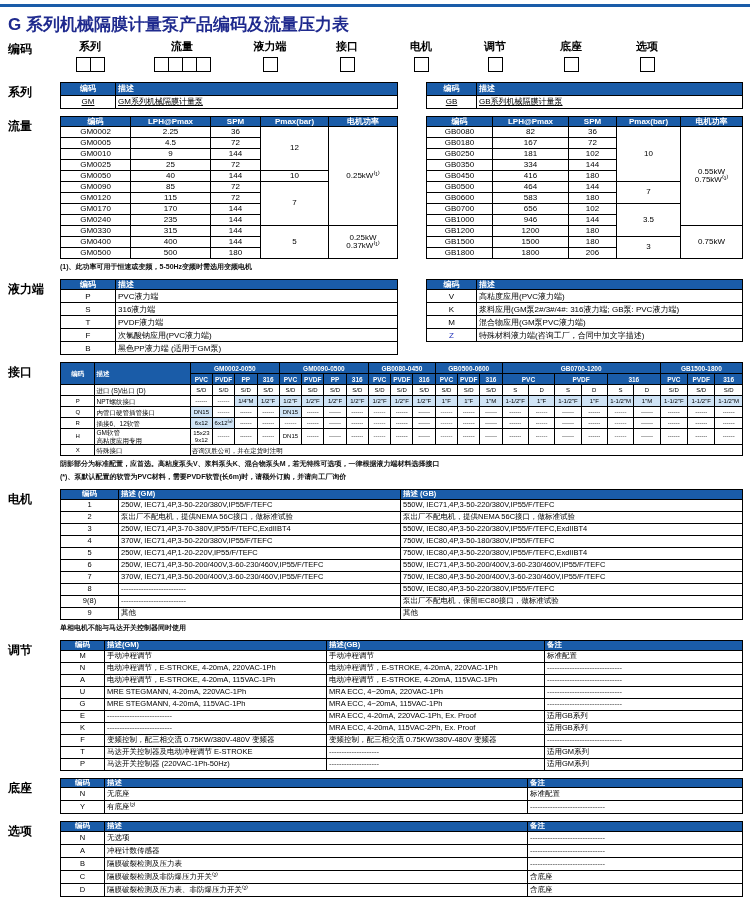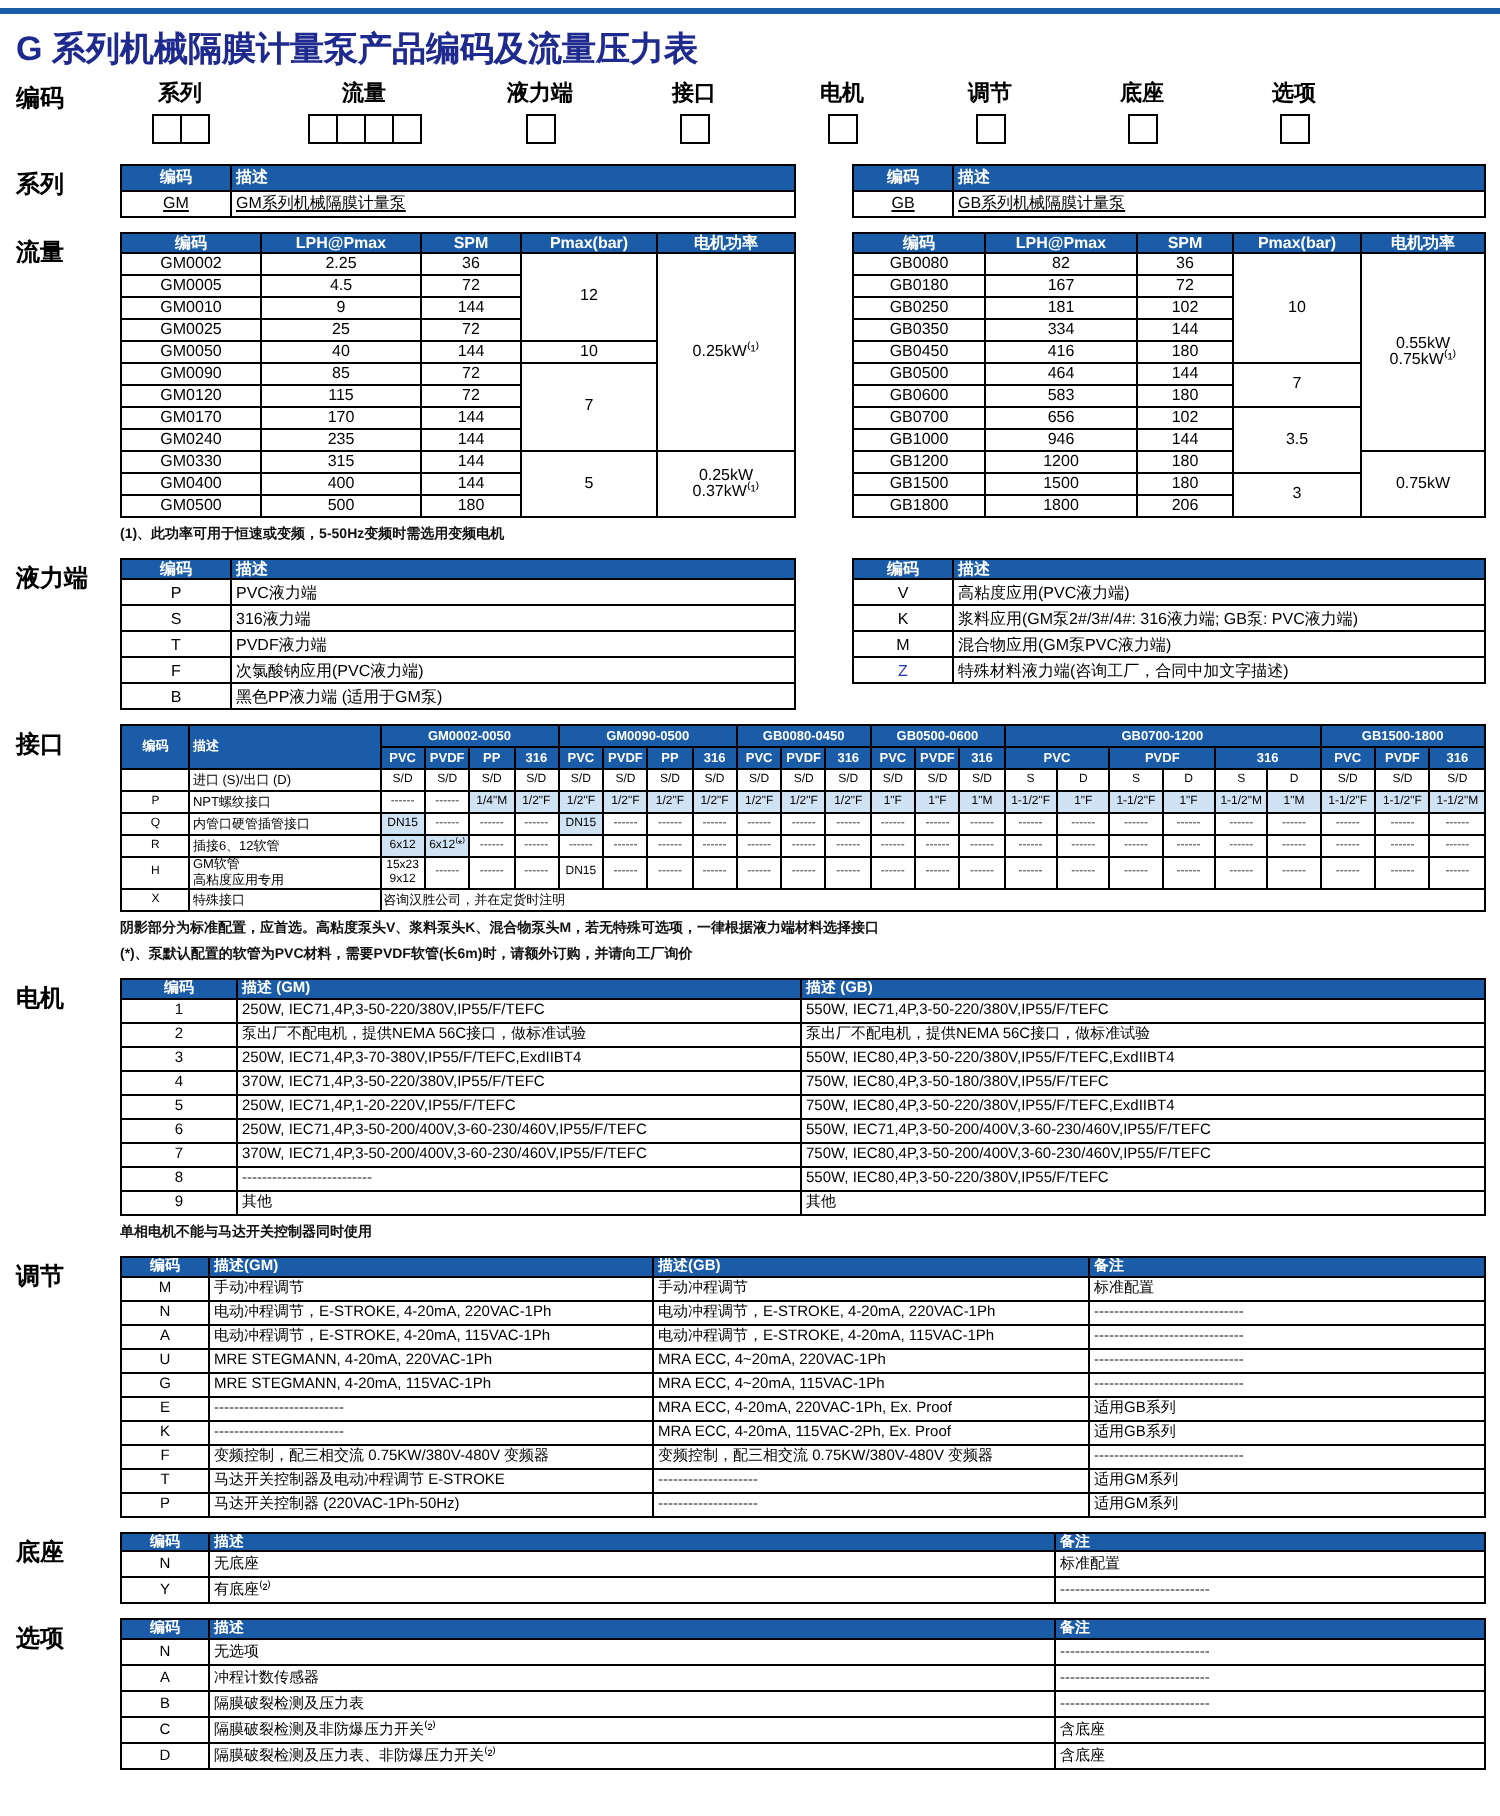"9(8)" tr { html: none -> <tr> <td>9(8)</td> <td>--------------------------</td> <td>泵出厂不配电机，保留IEC80接口，做标准试验</td> </tr> }
